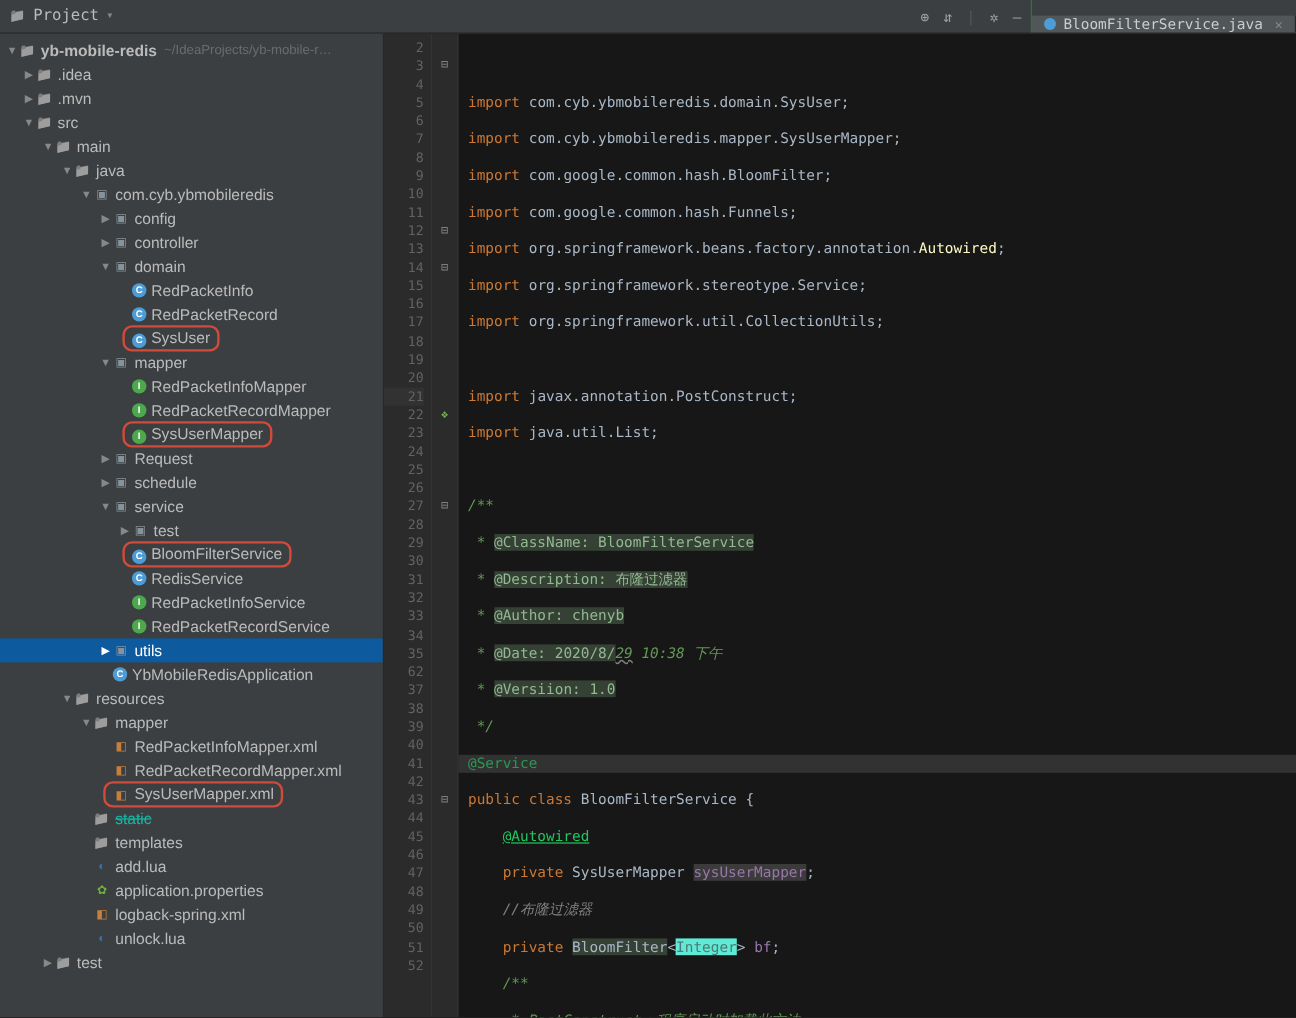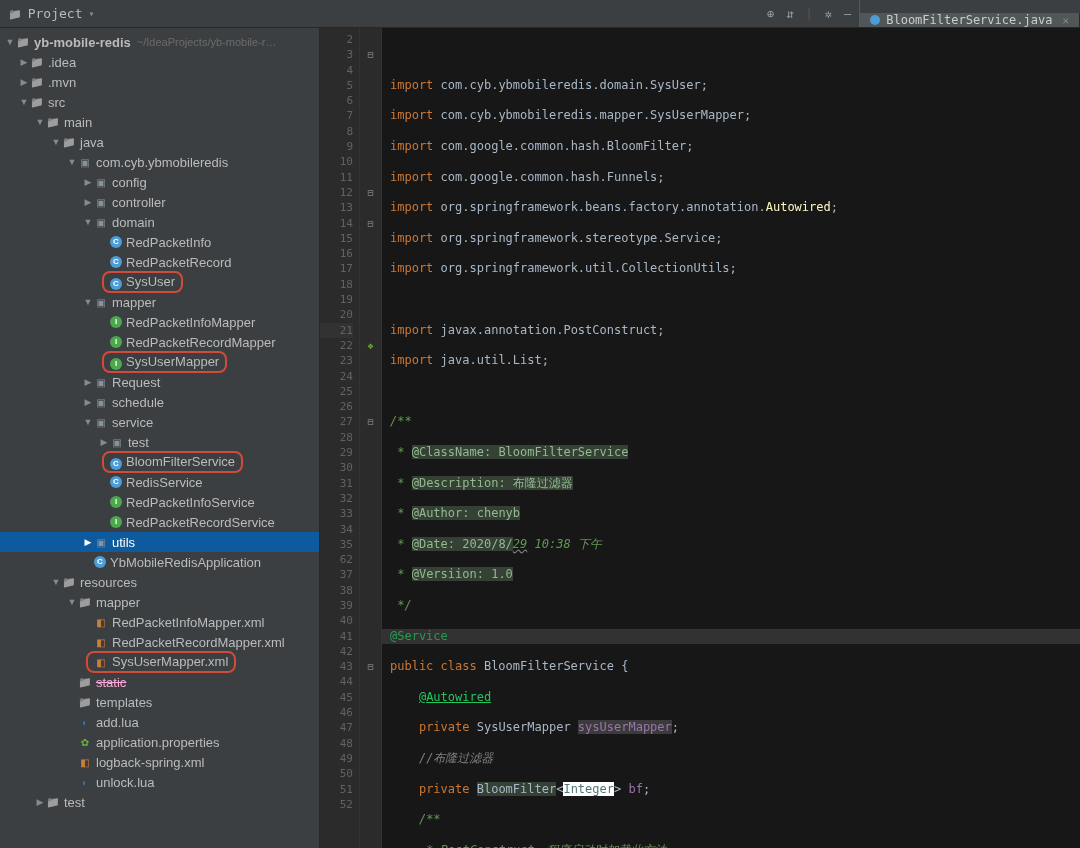"static" span.lbl { color: #f9a8d4 -> #14b8a6 }
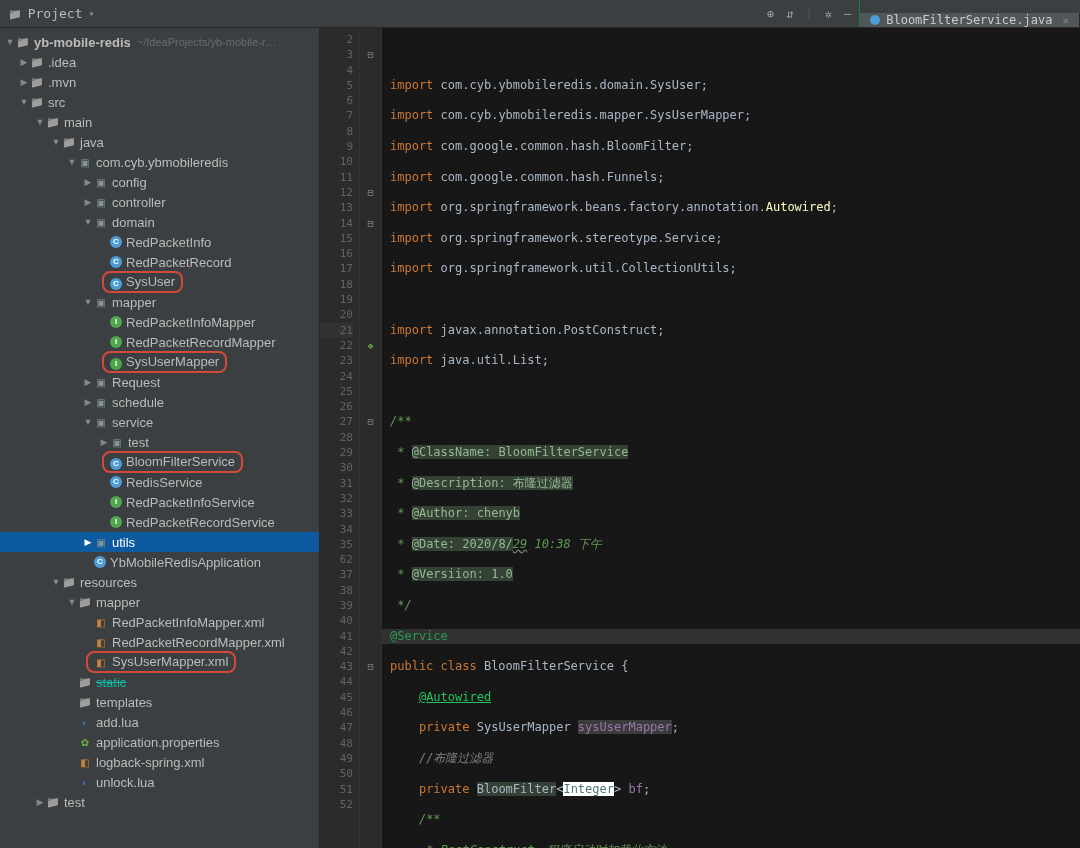"Integer" span.gen { background: #ffffff -> #5eead4 }
